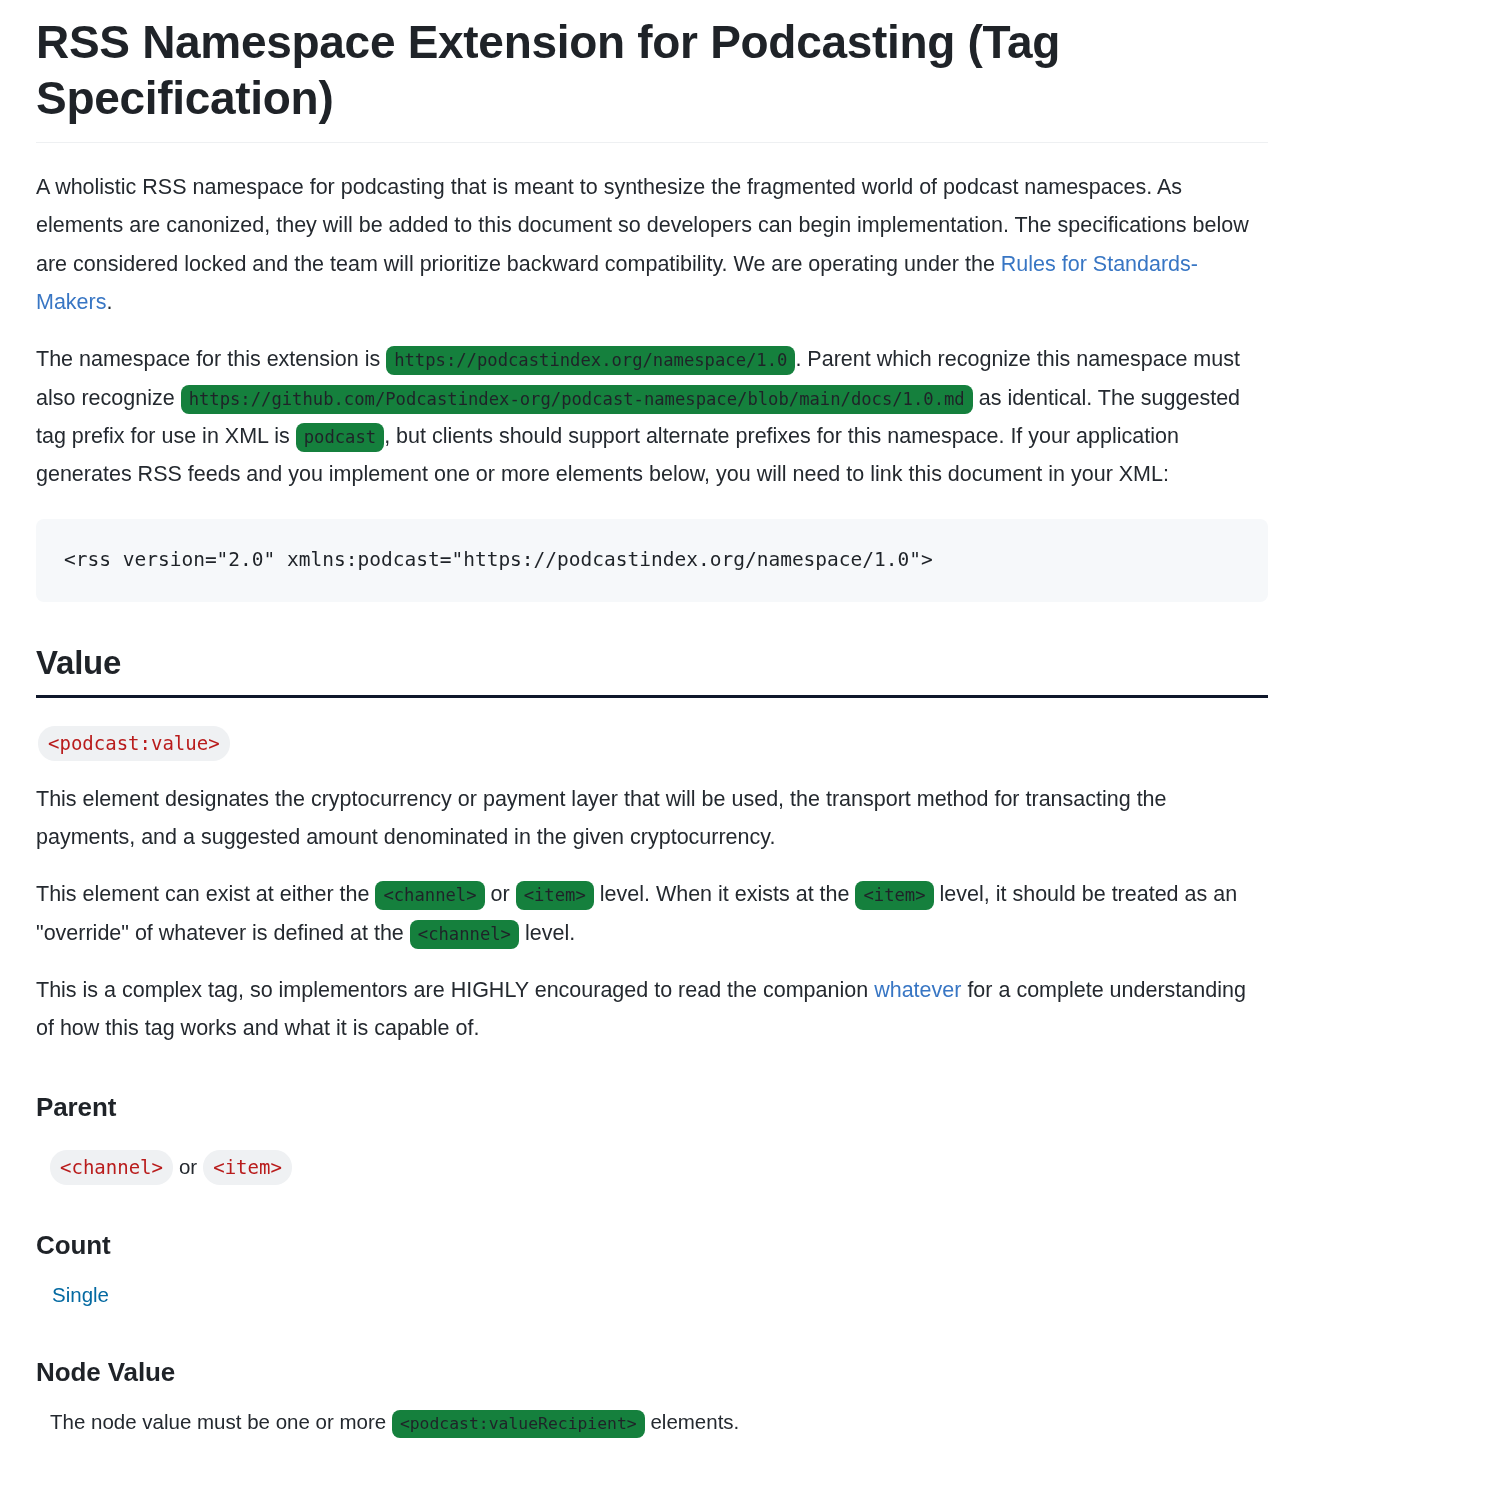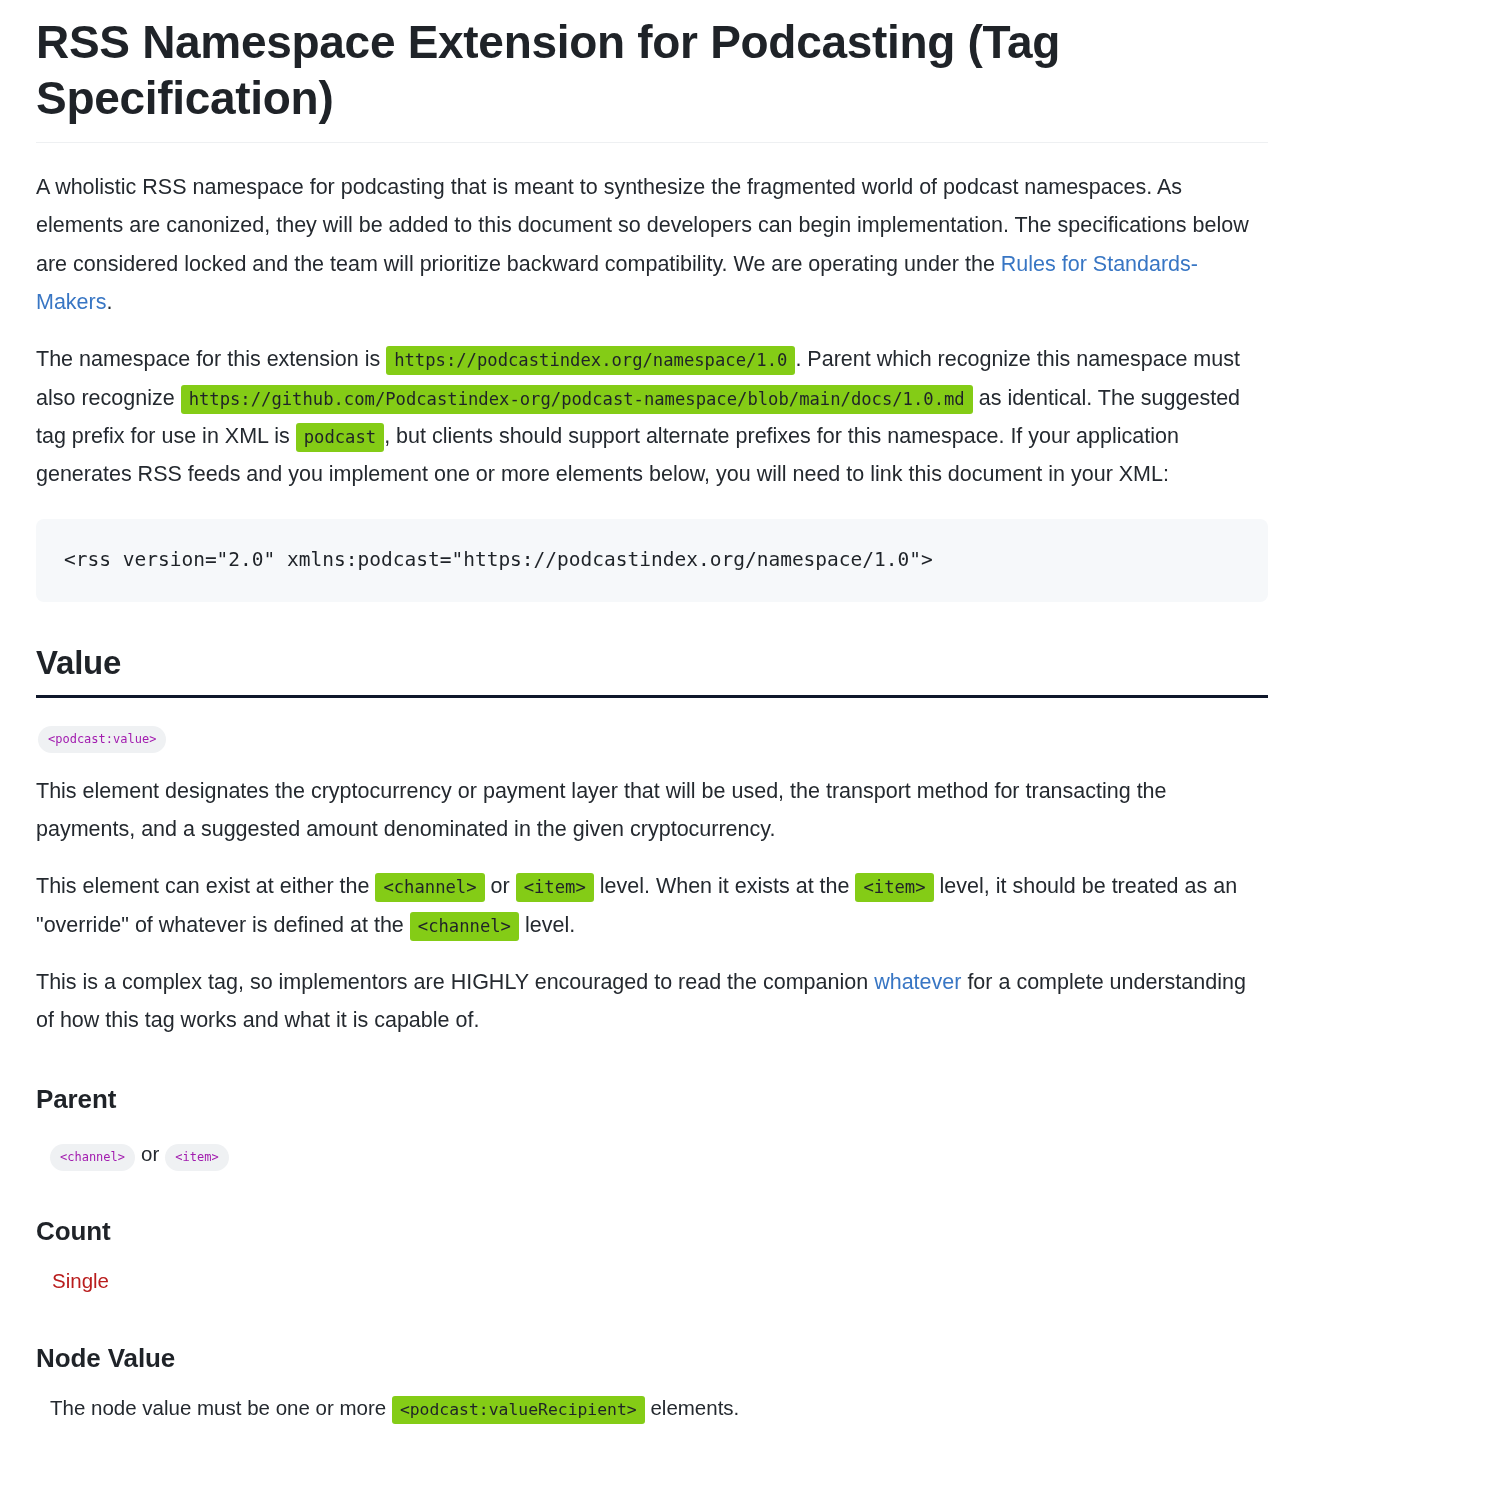"https://podcastindex.org/namespace/1.0" code.chip { background: #84cc16 -> #15803d; border-radius: 3px -> 8px }
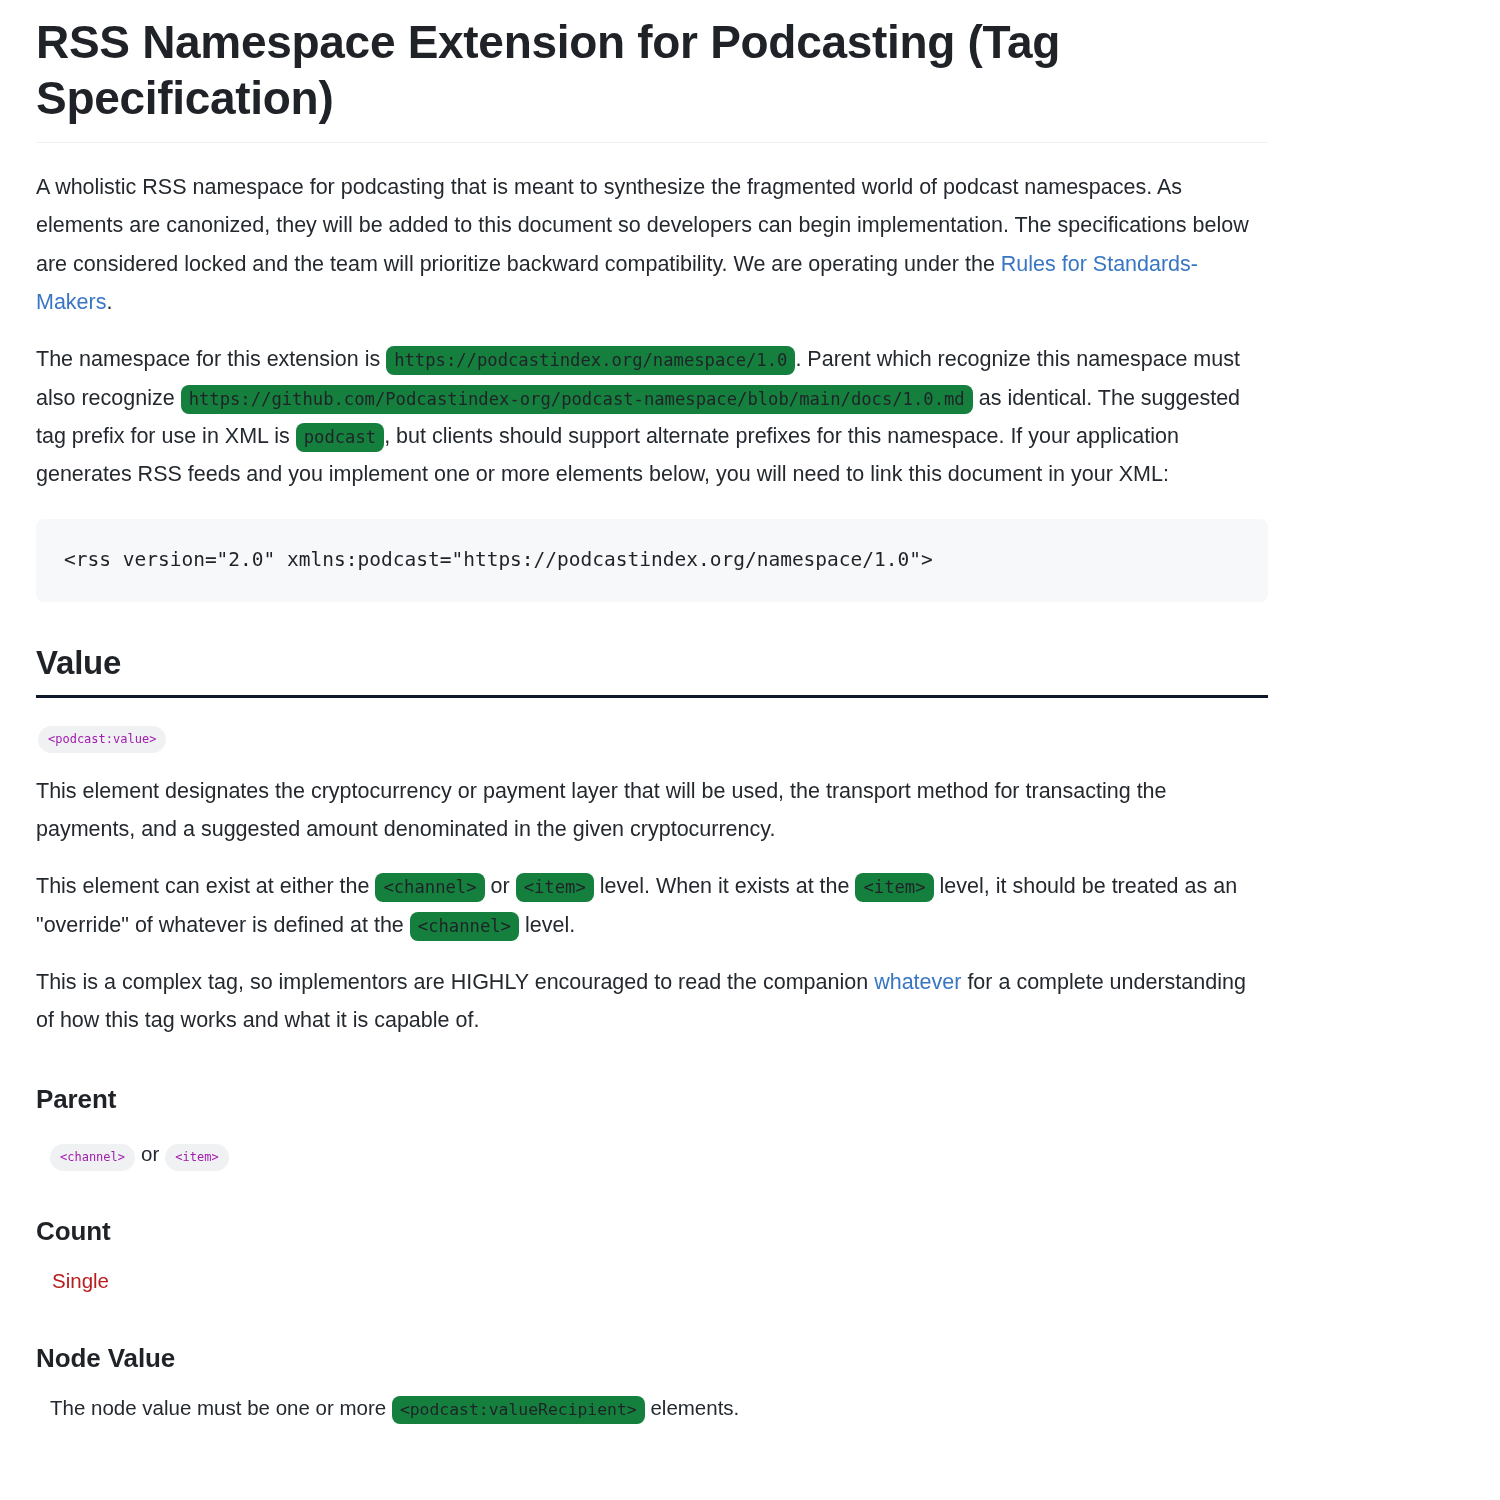"<podcast:value>" code.chip-lg { color: #a21caf -> #b91c1c; font-size: 12px -> 19px }
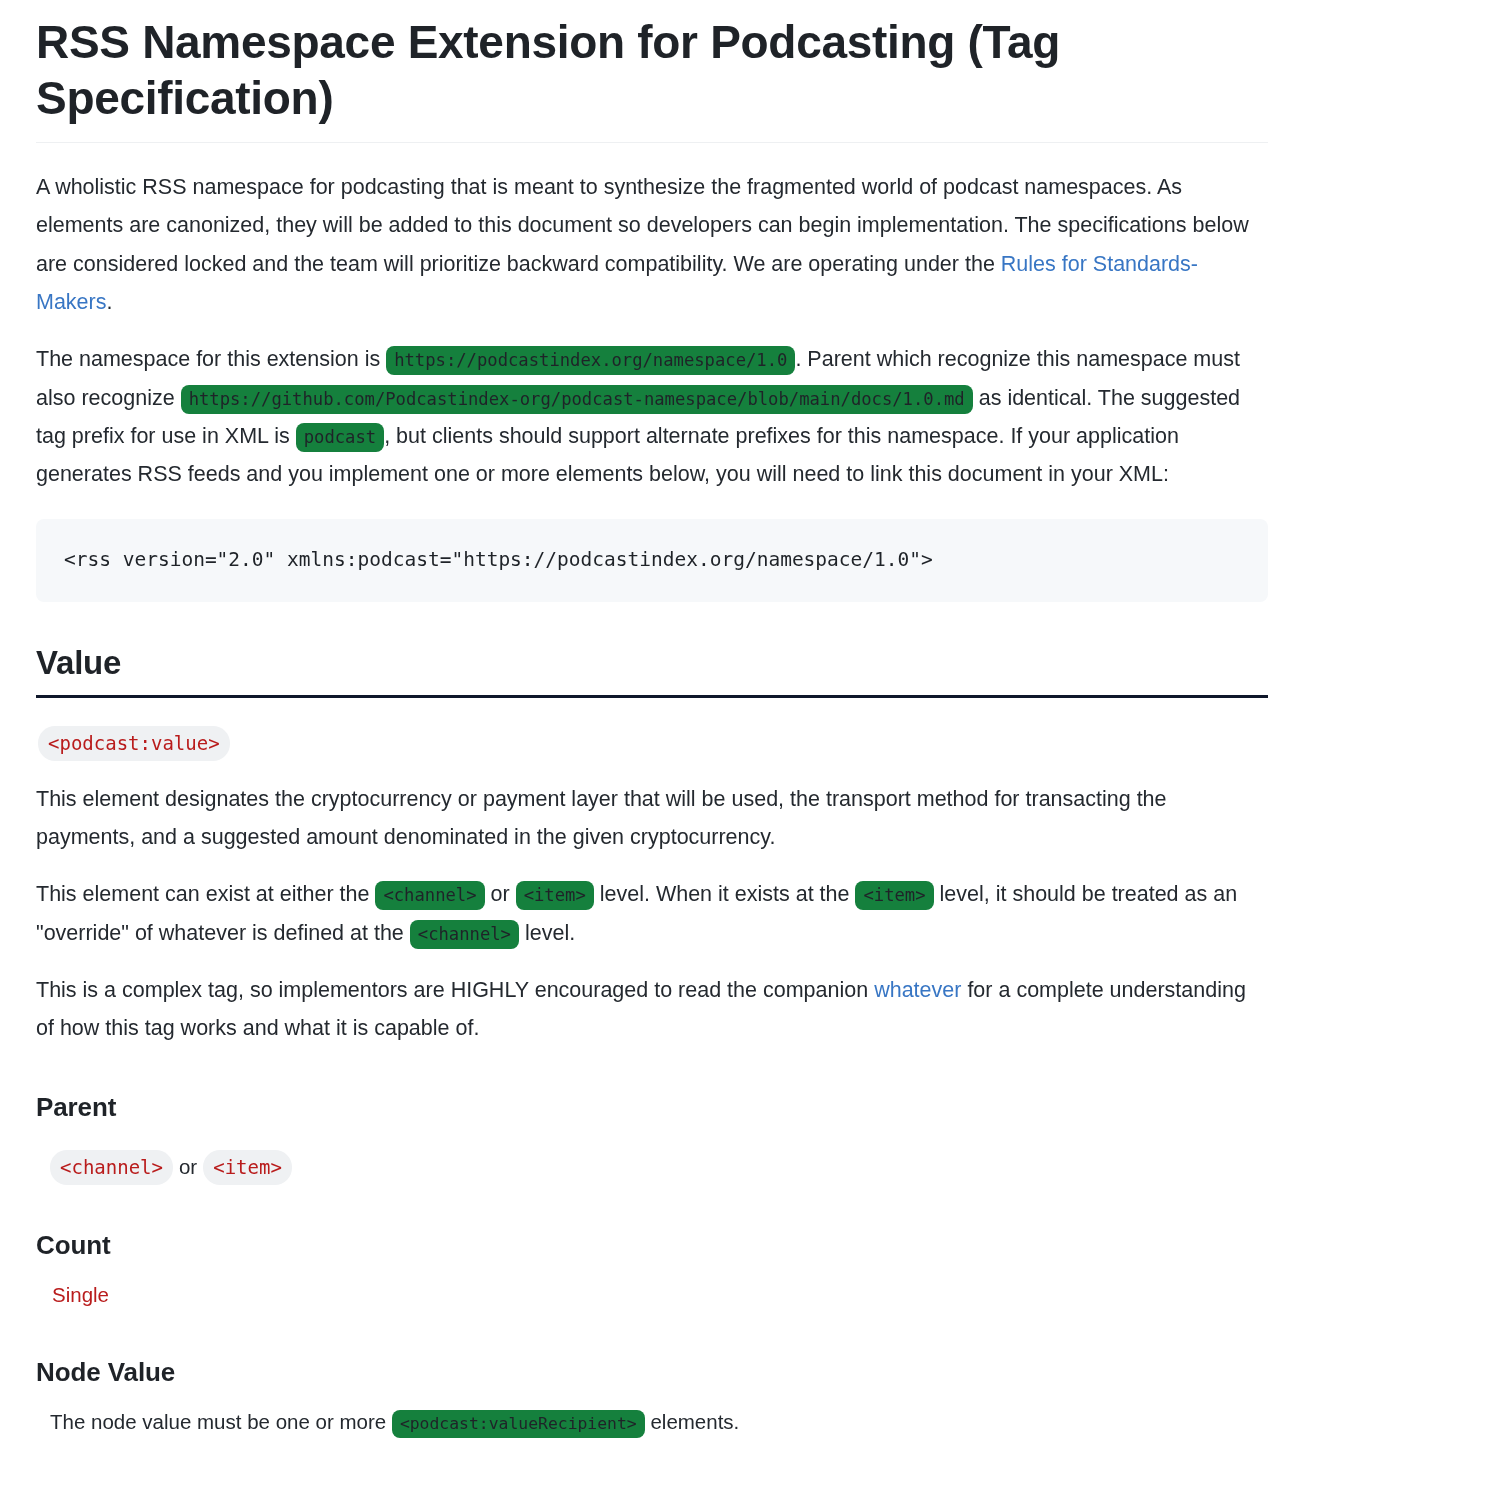"Single" .plain-indent { color: #b91c1c -> #0369a1 }
